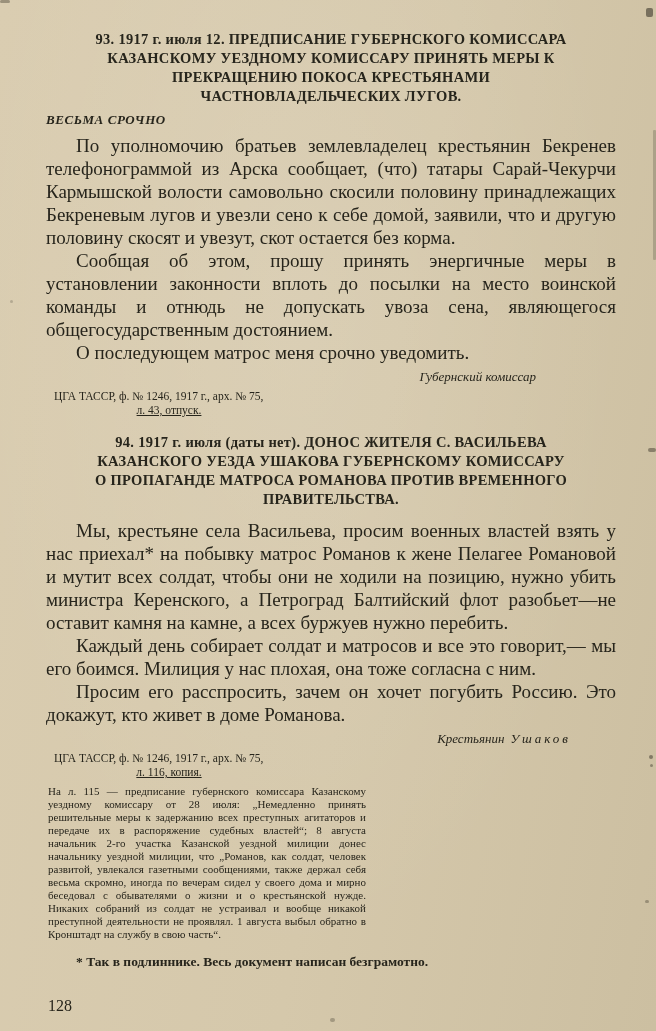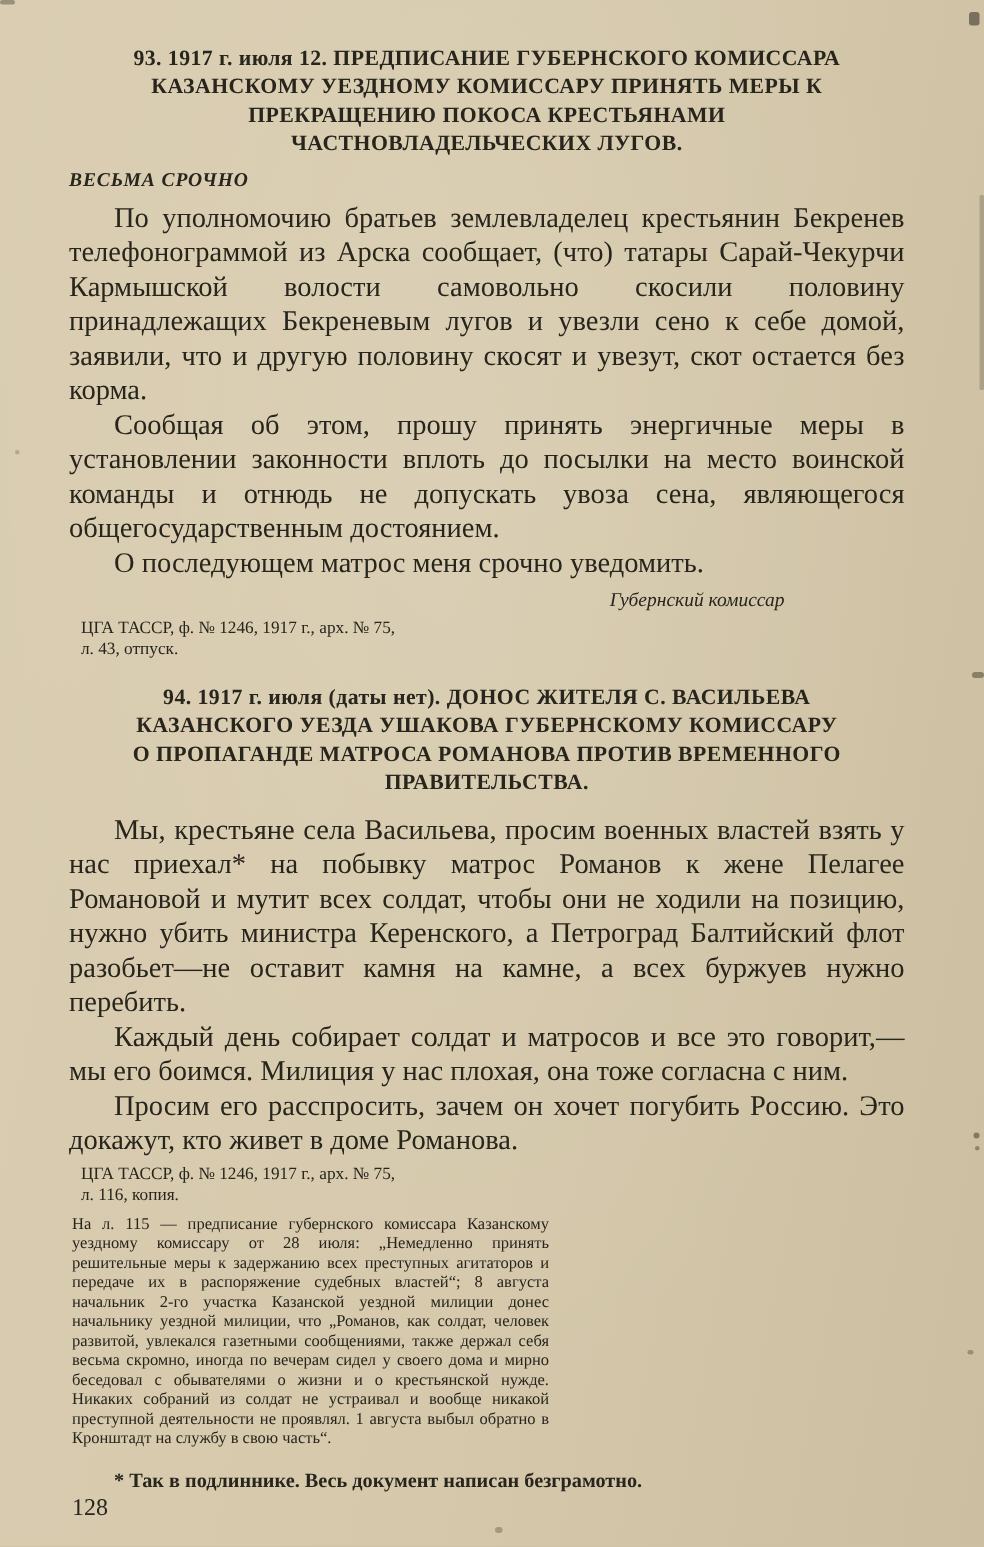"93. 1917 г. июля 12." .content { right: 13px -> 0 }
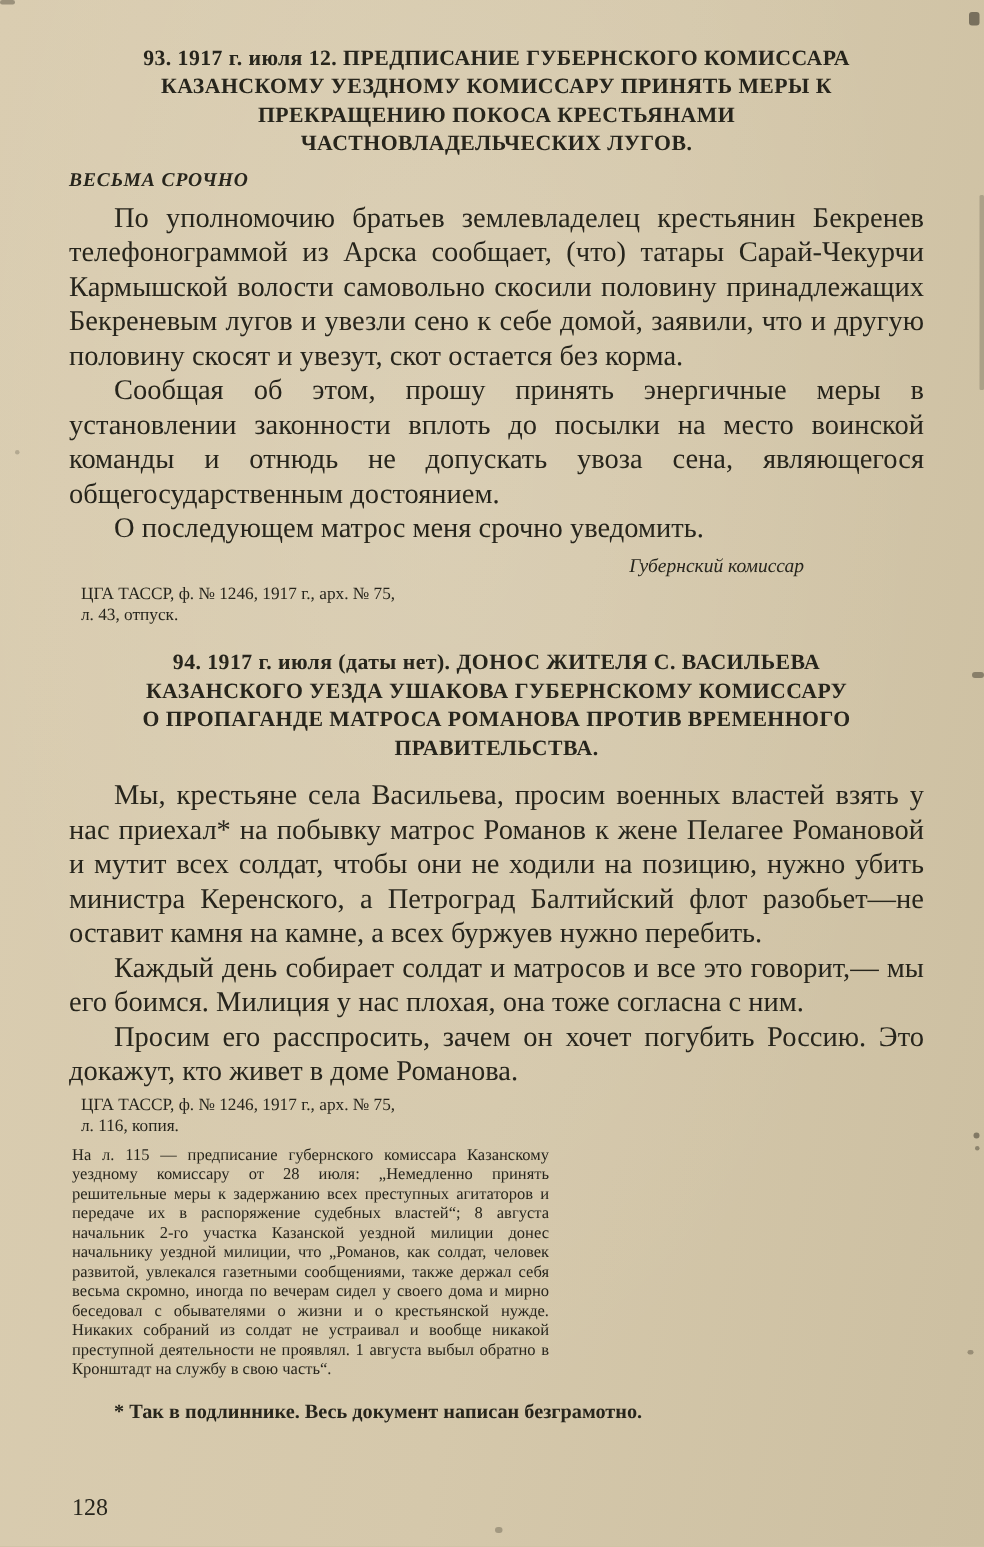"л. 43, отпуск." .archive-line2 { text-align: left -> center; text-decoration: none -> underline }
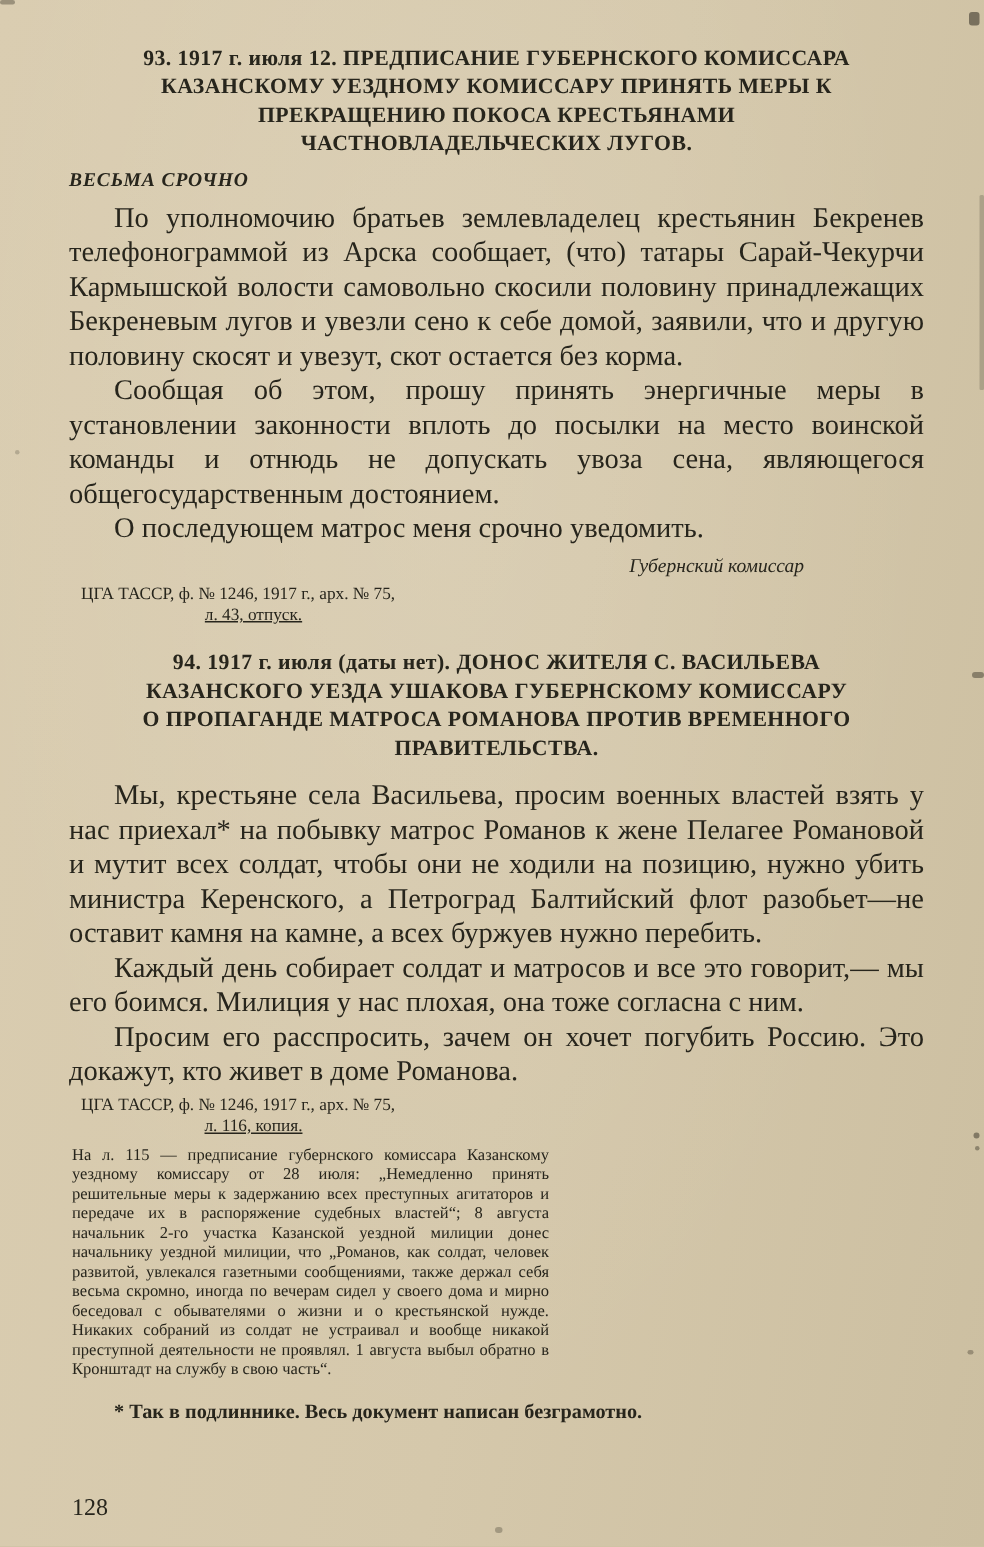"Крестьянин Ушаков" div.signature { html: none -> <div><span>Крестьянин</span><span>Ушаков</span></div> }
